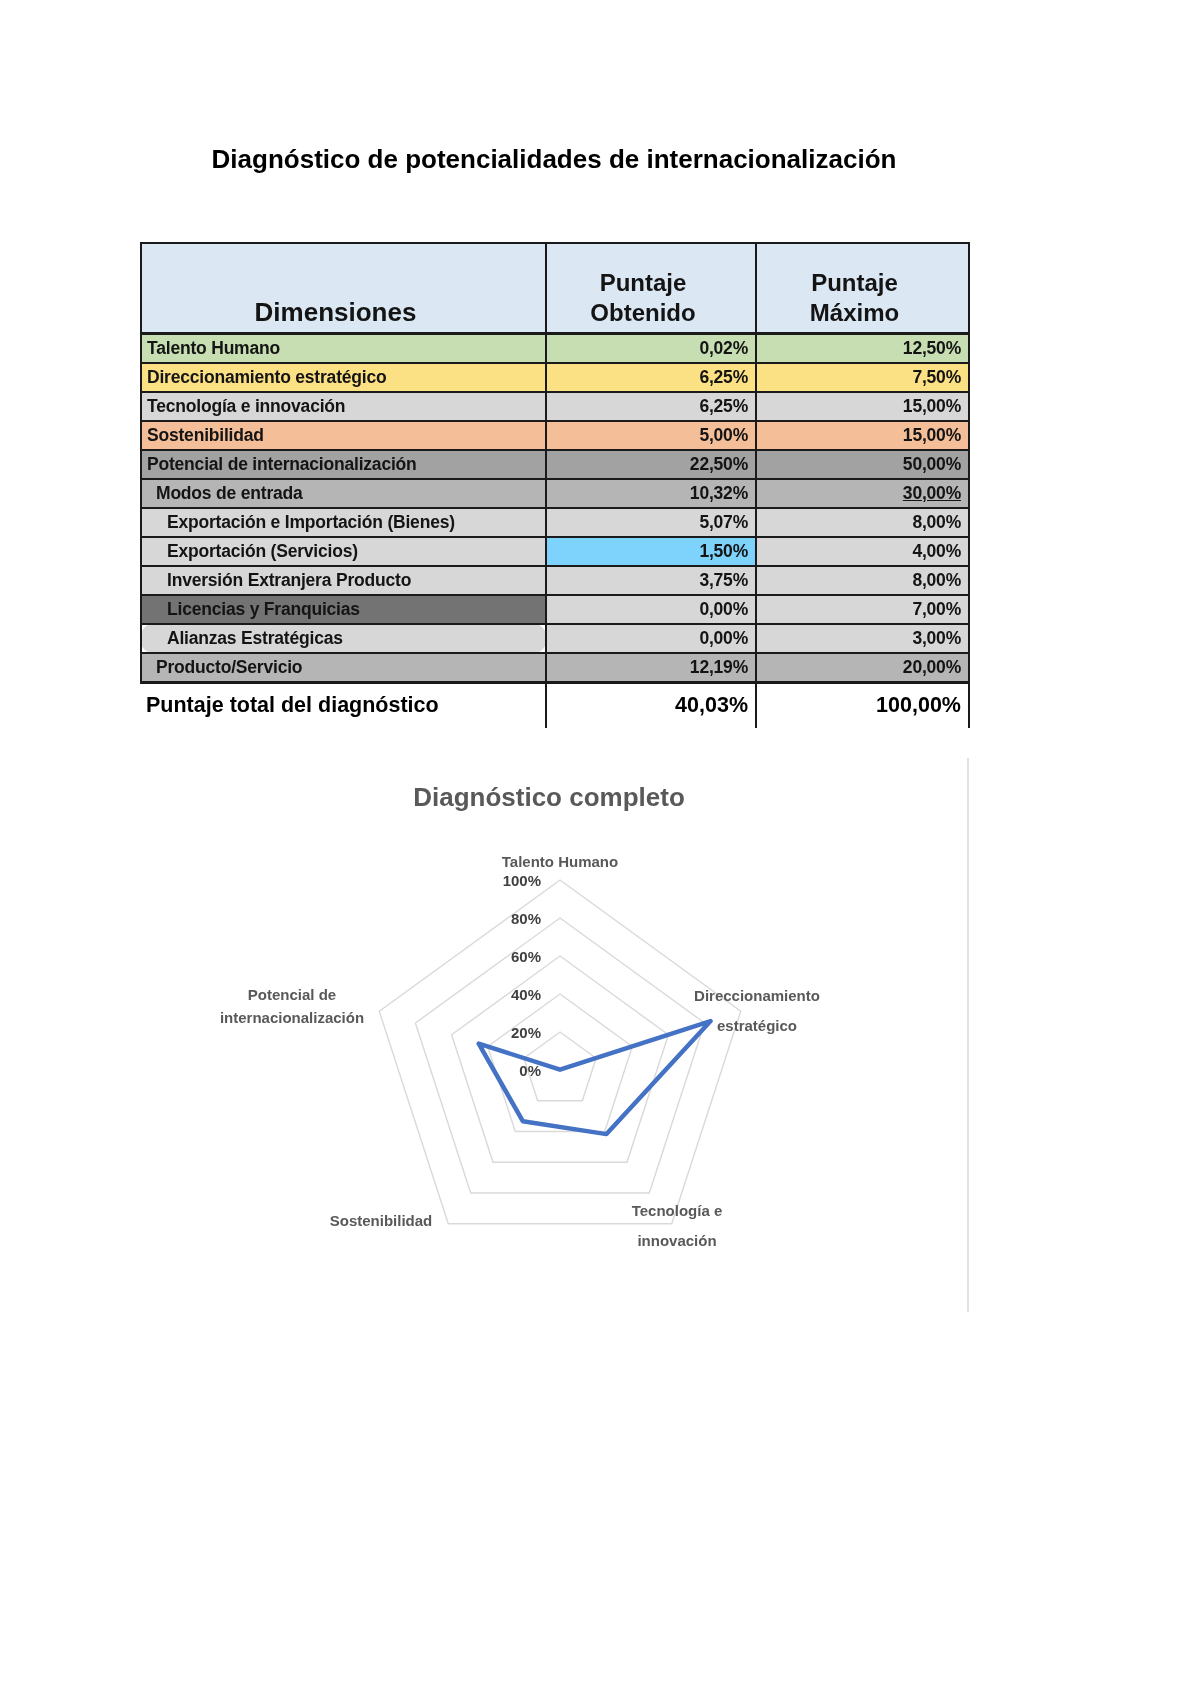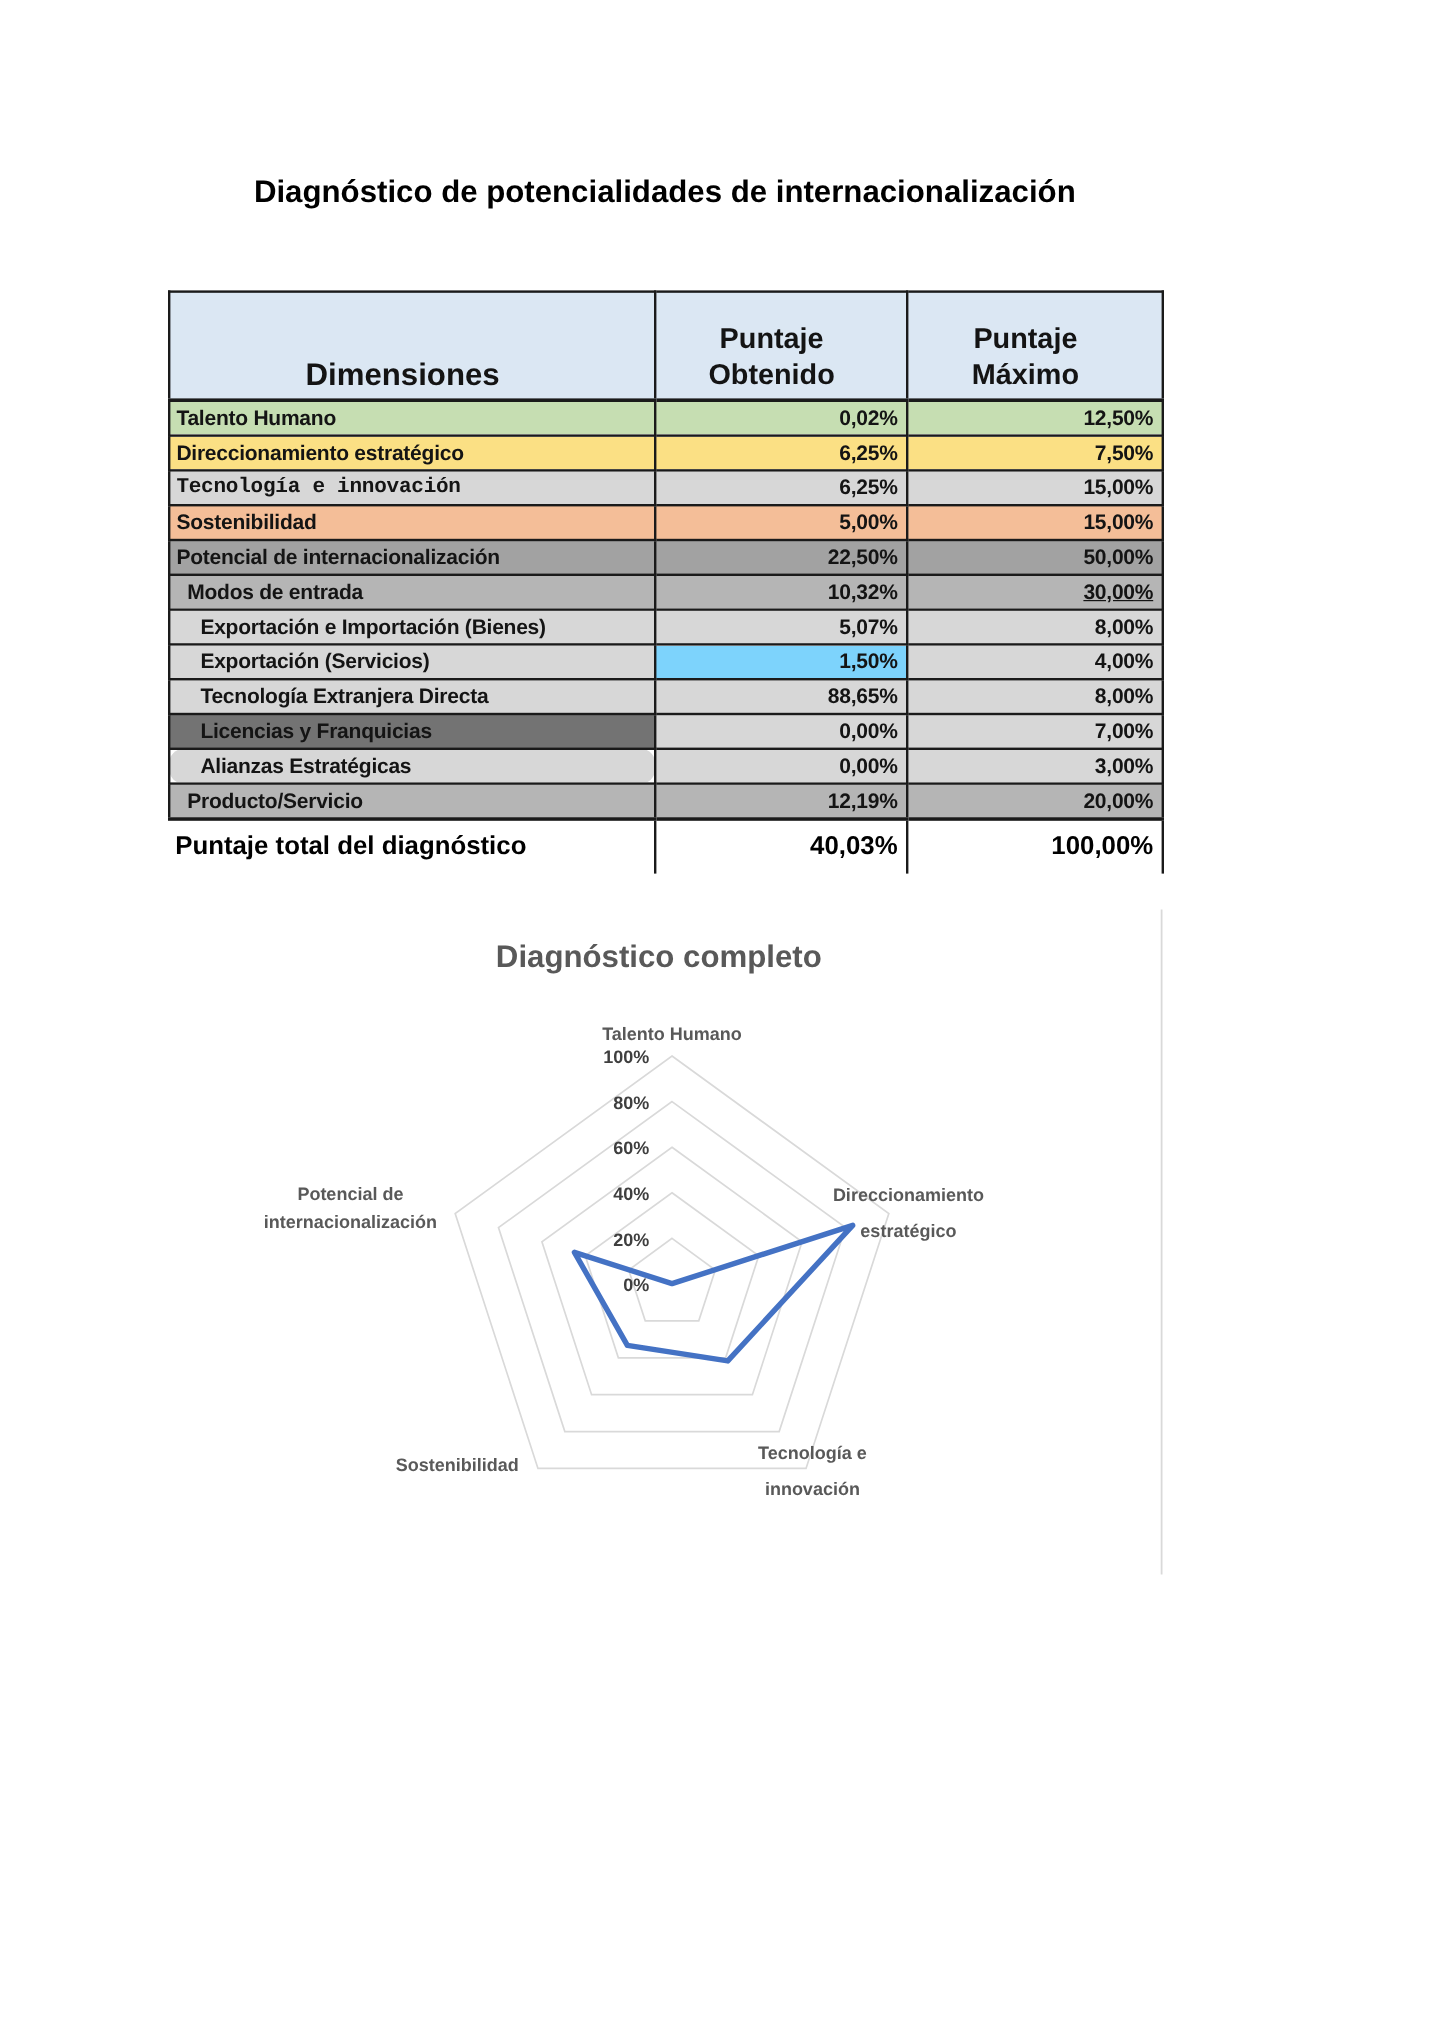"Tecnología e innovación" td.lbl { font-family: Liberation Mono, monospace -> none }
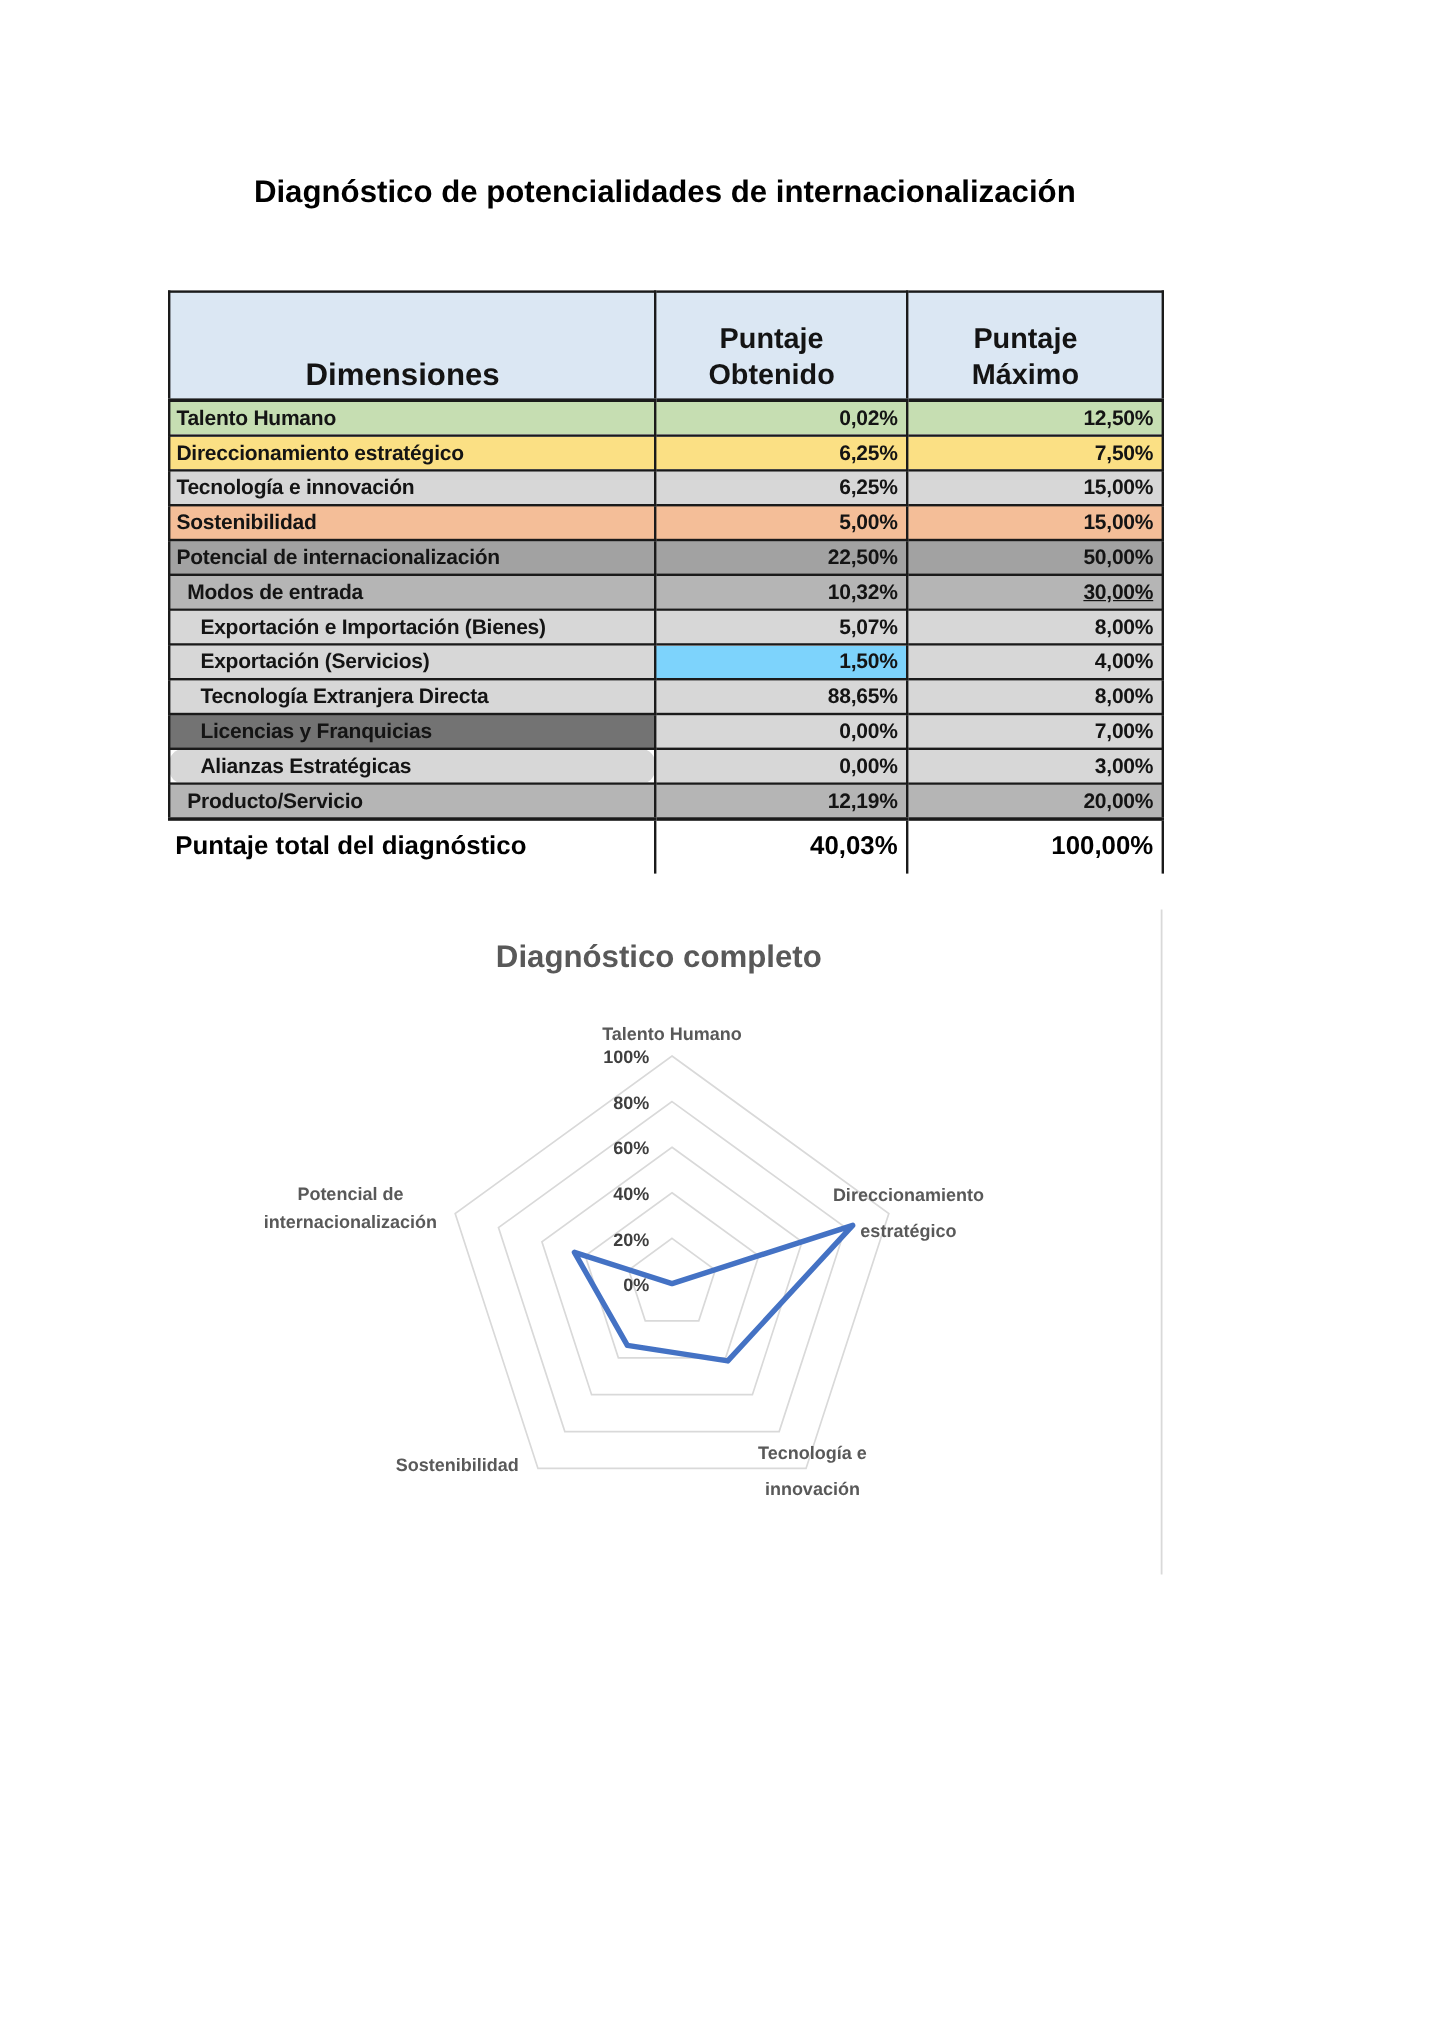"Tecnología Extranjera Directa" td.lbl { text: Tecnología Extranjera Directa -> Inversión Extranjera Producto }
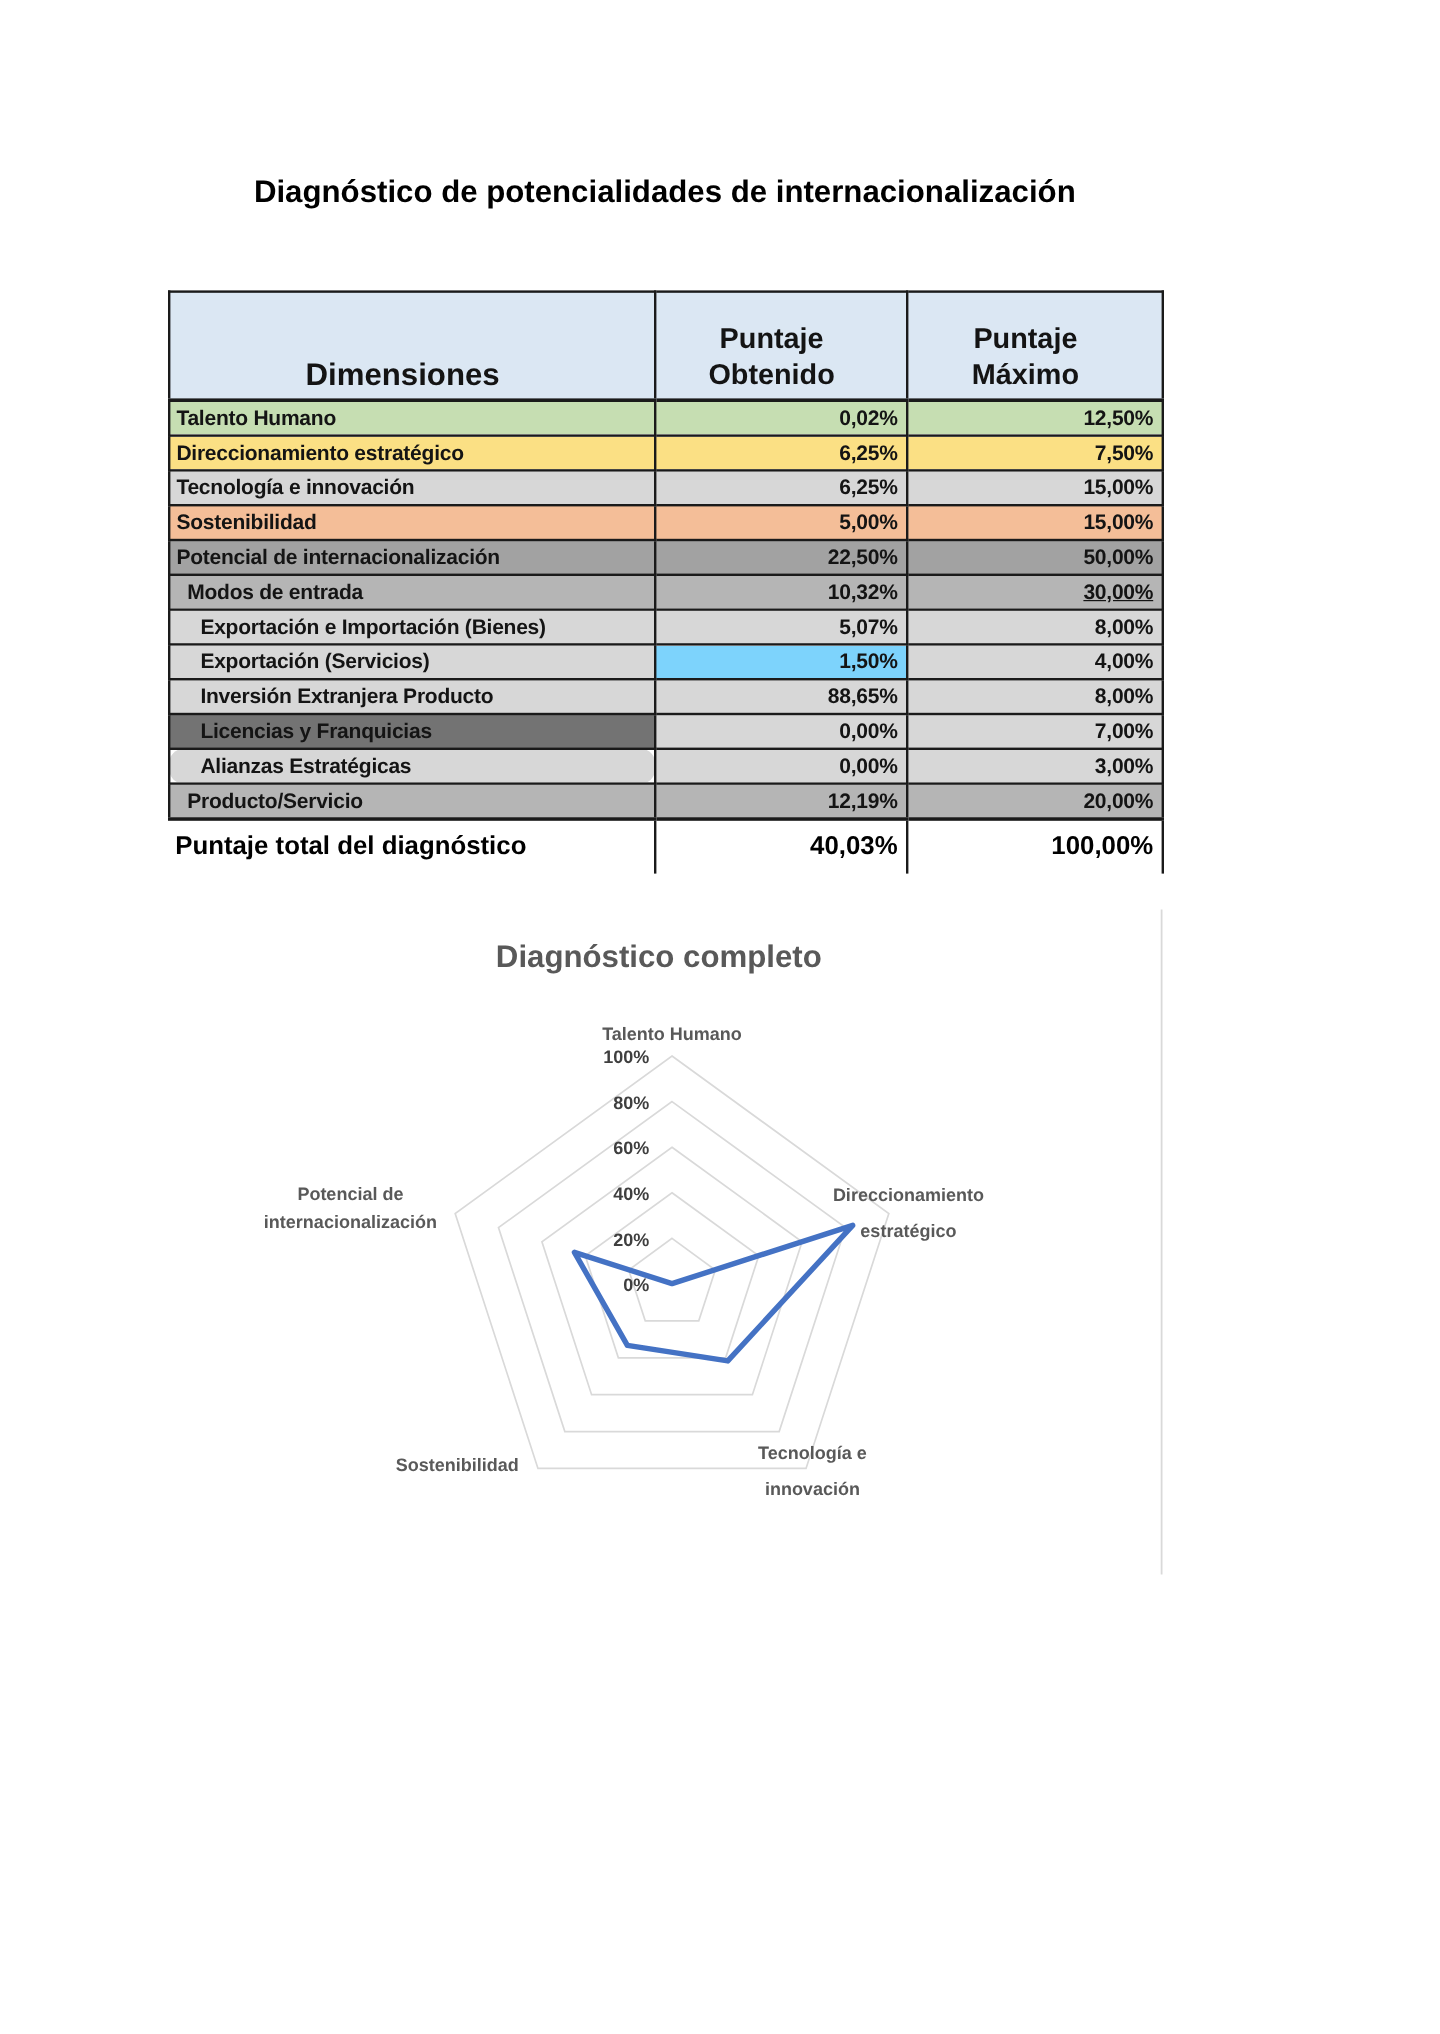"88,65%" td.num { text: 88,65% -> 3,75% }
